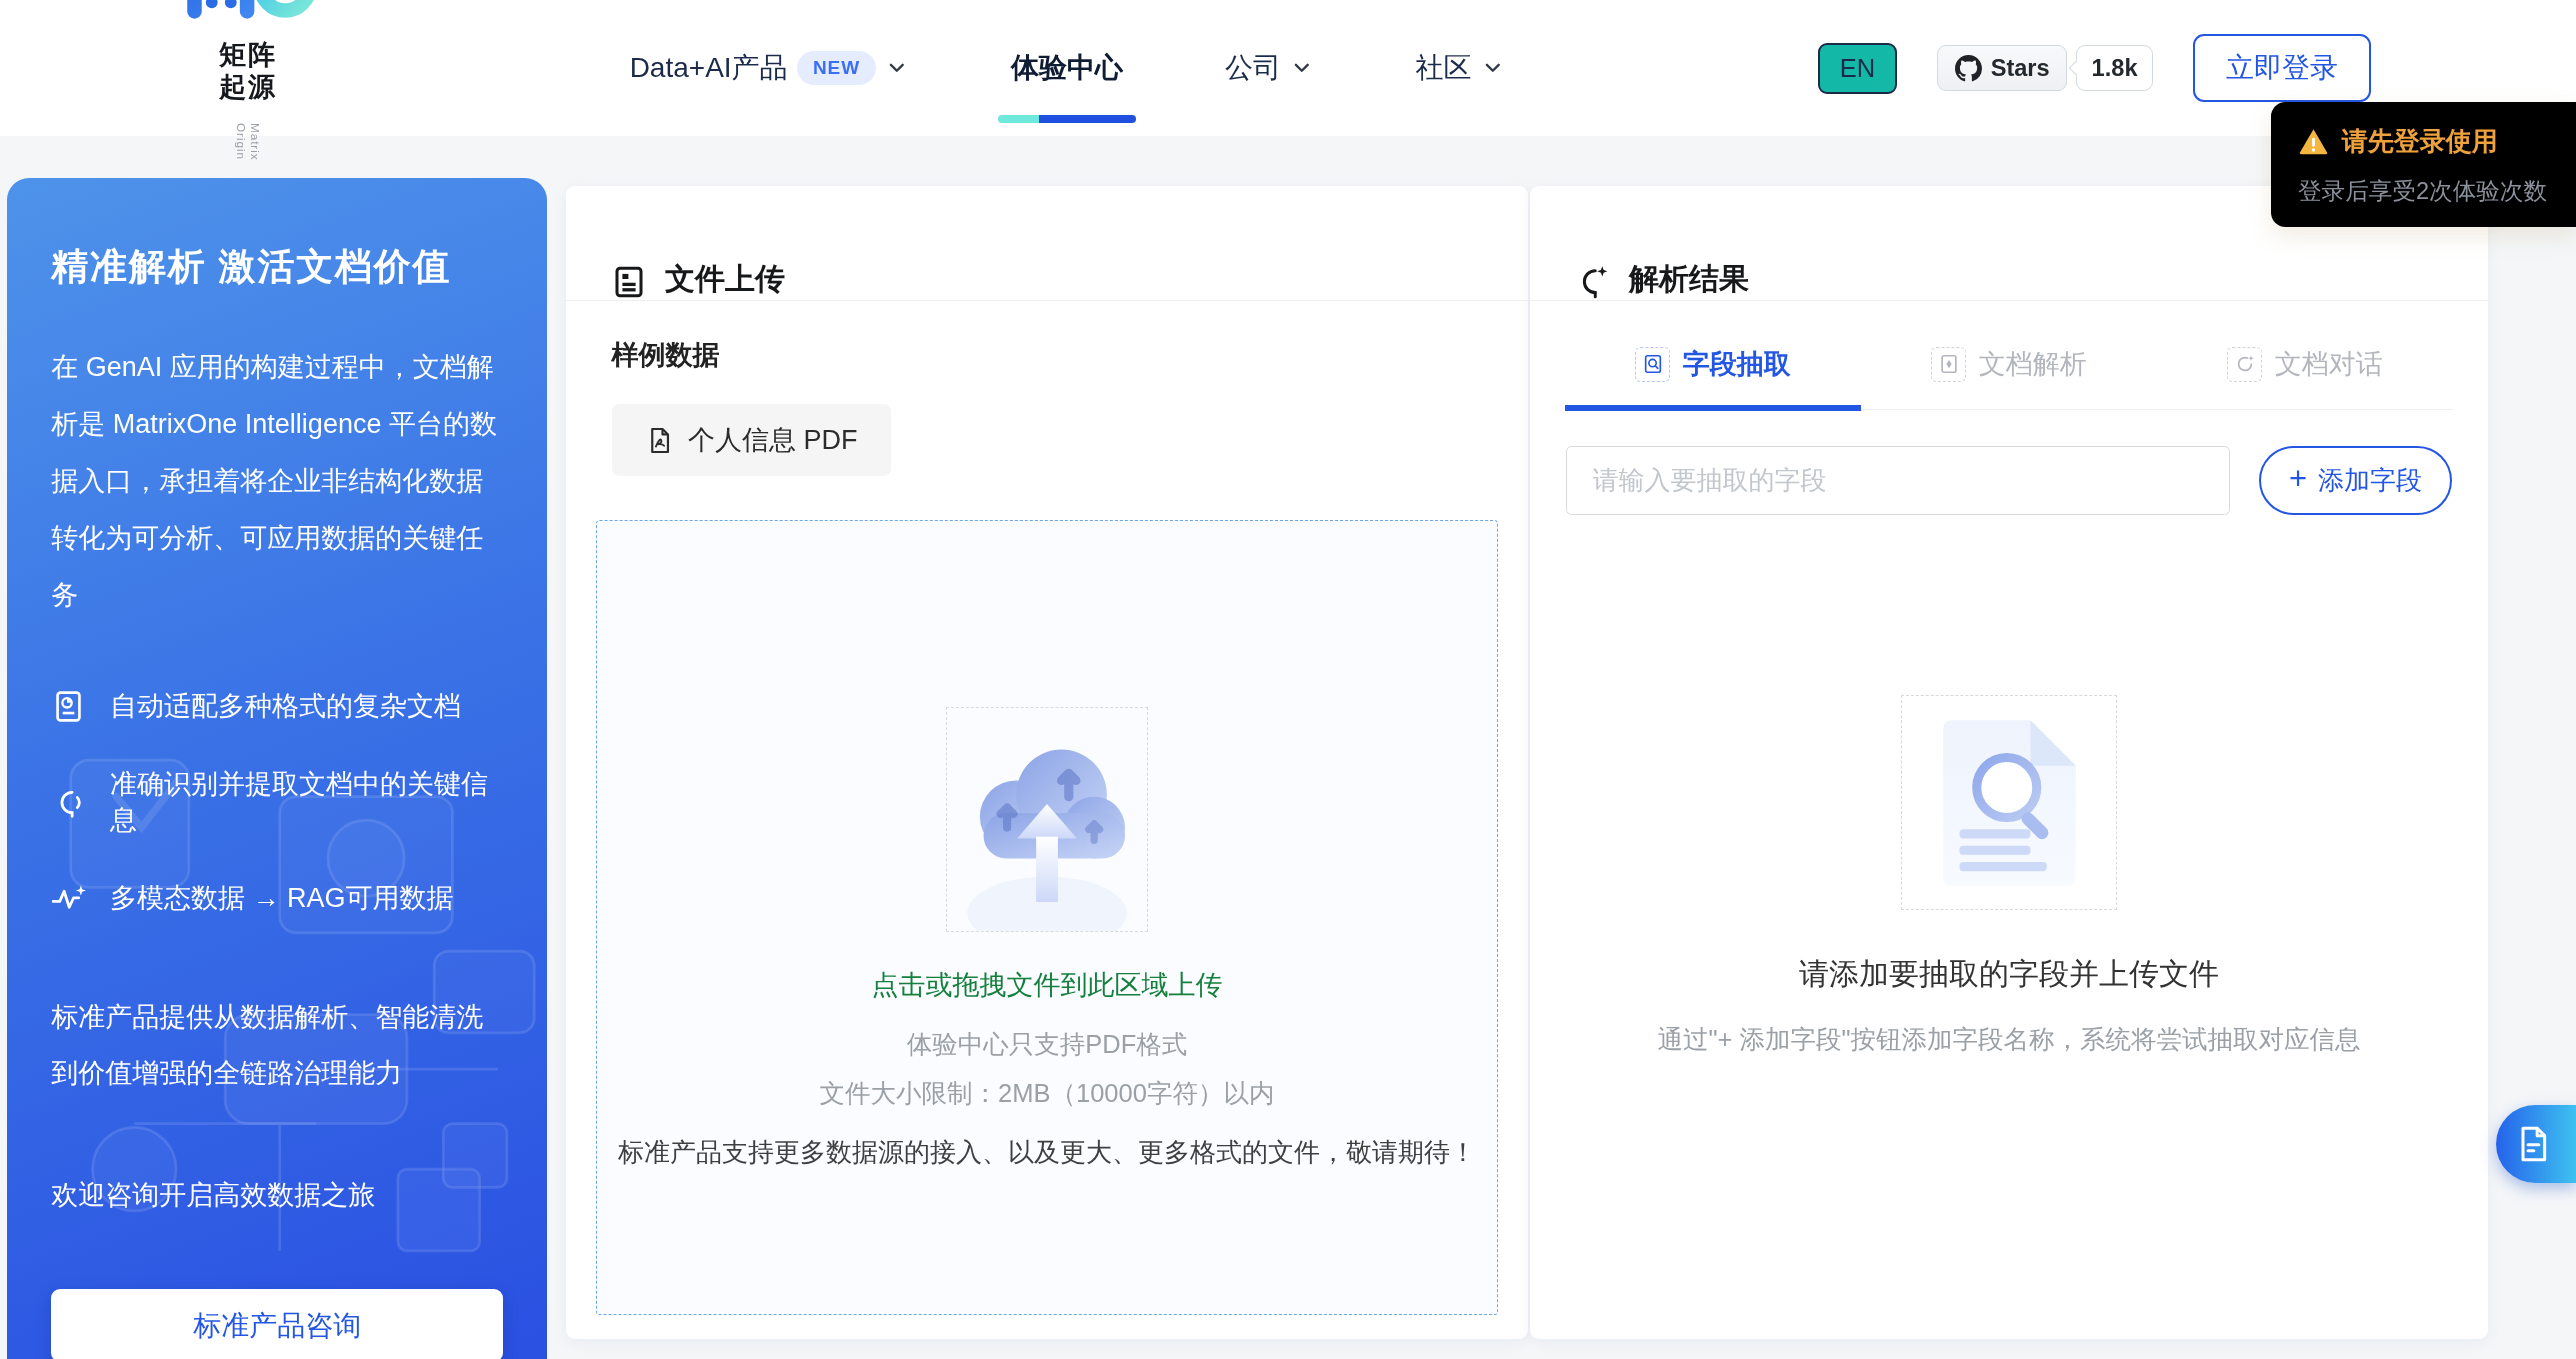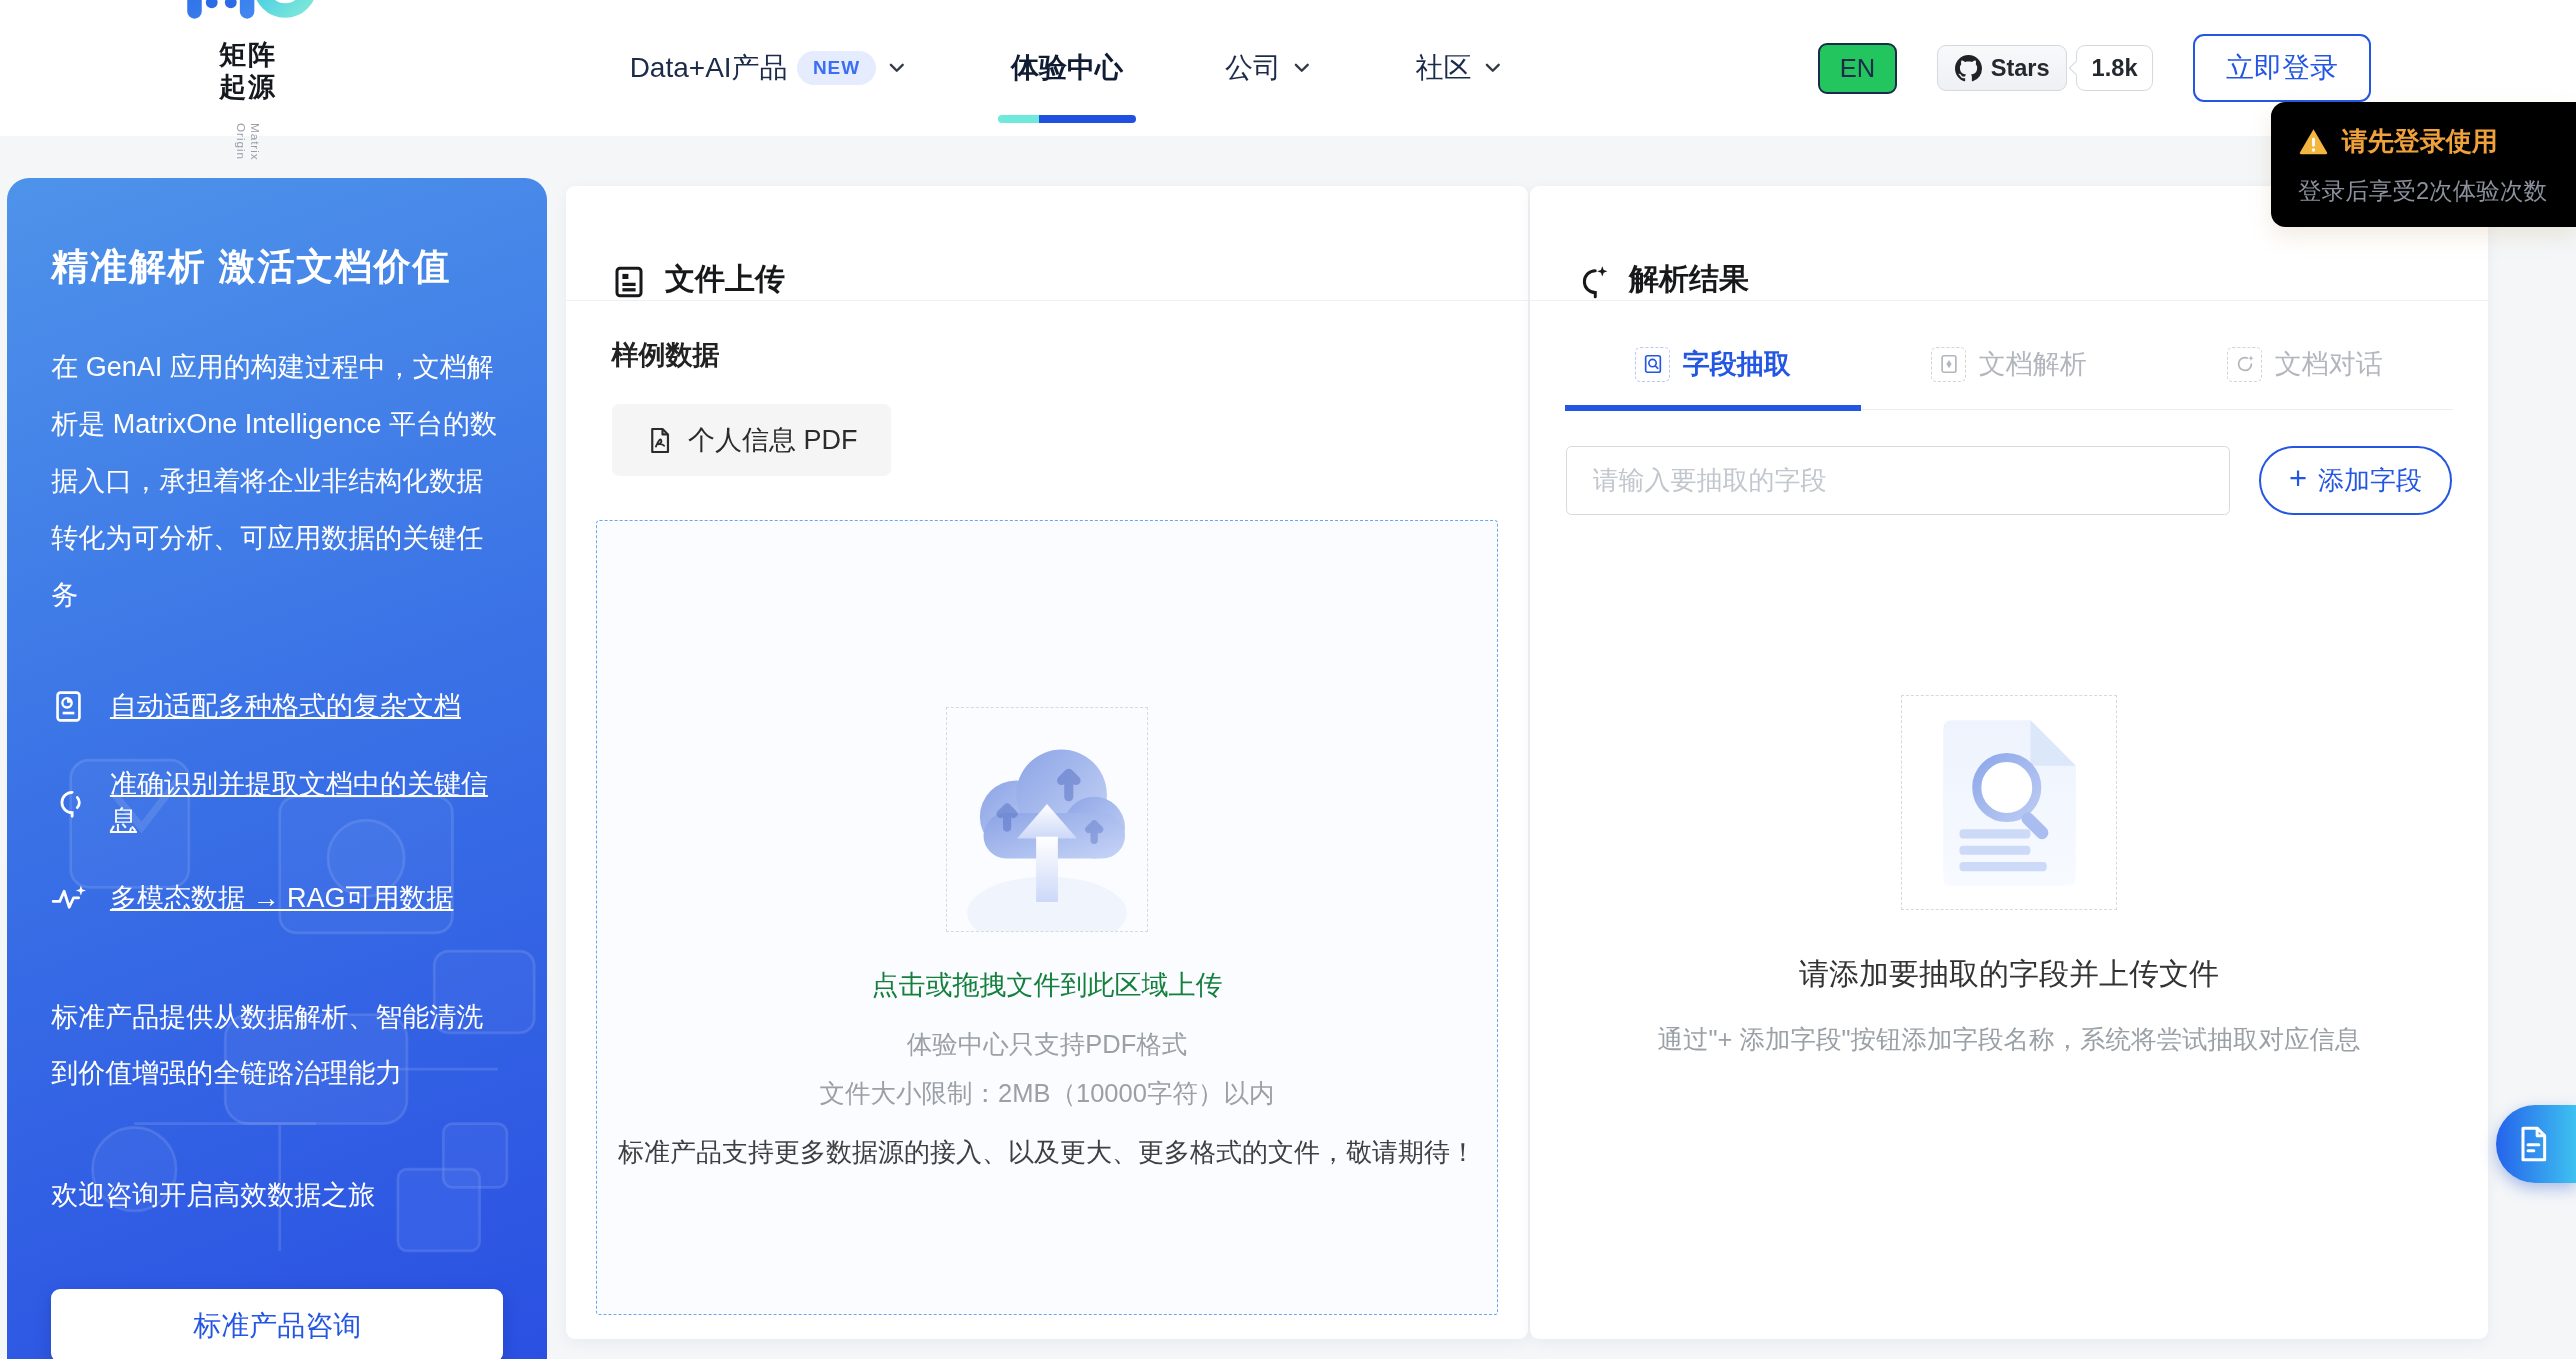"EN" .btn-lang { background: #22c55e -> #14b8a6 }
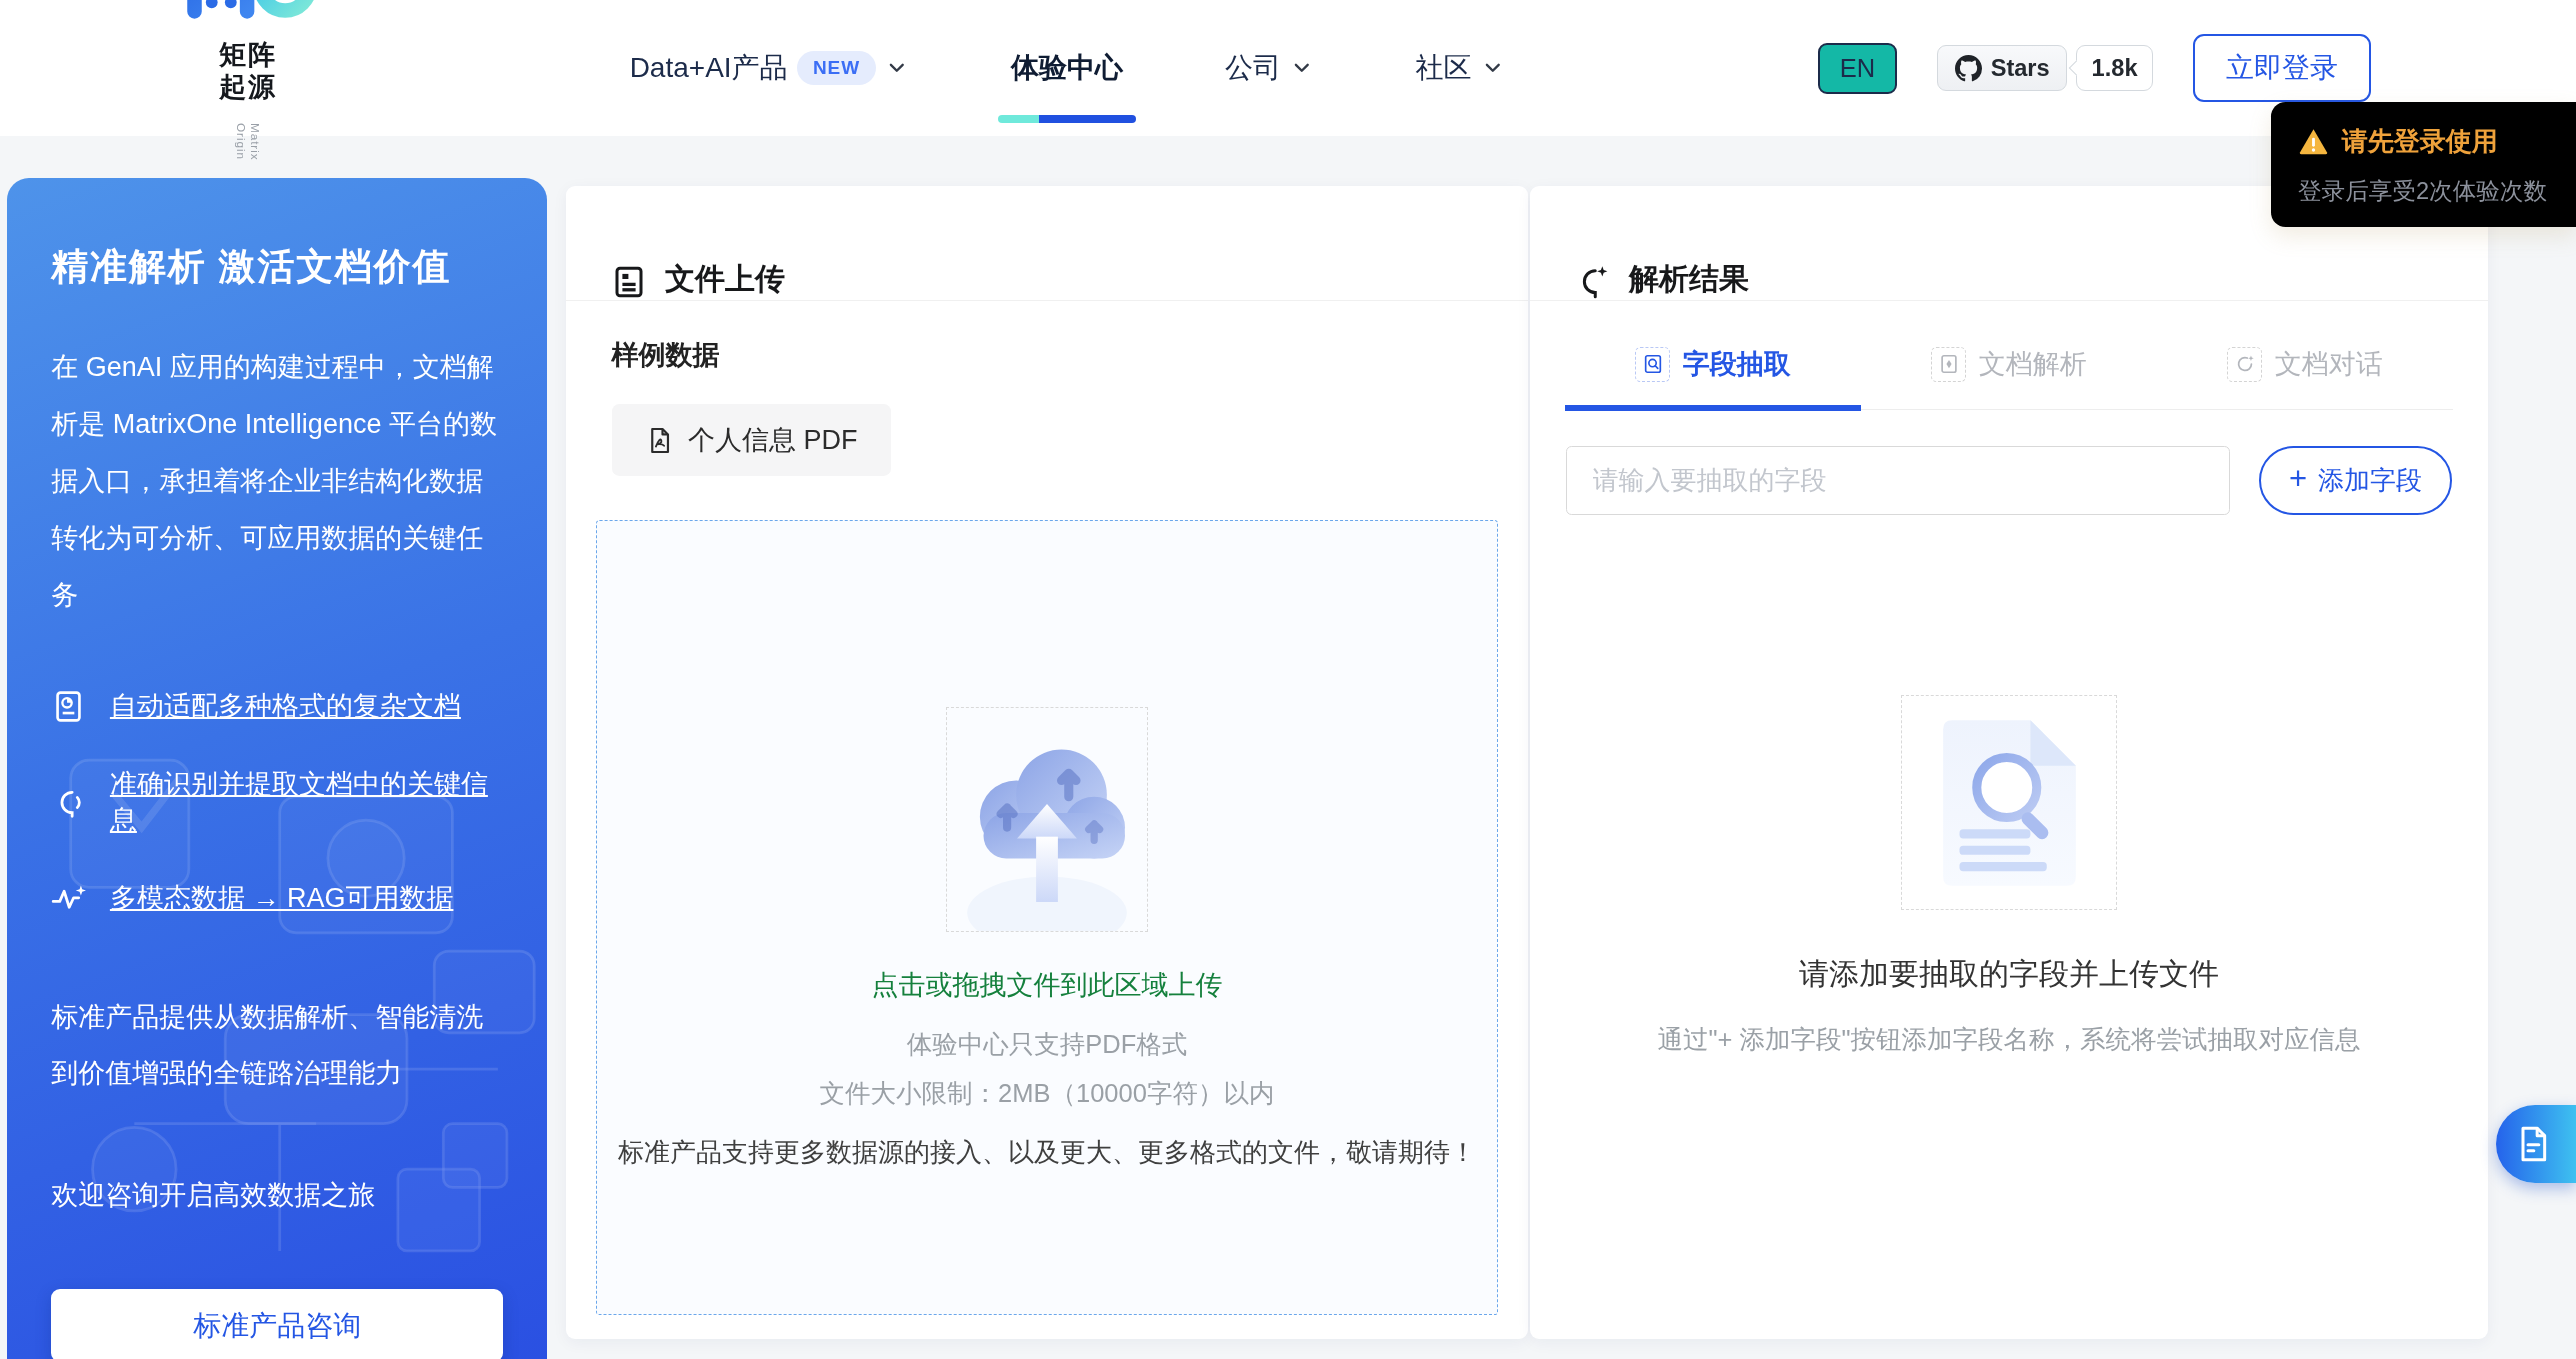"自动适配多种格式的复杂文档" .hero-feats { text-decoration: underline -> none }
